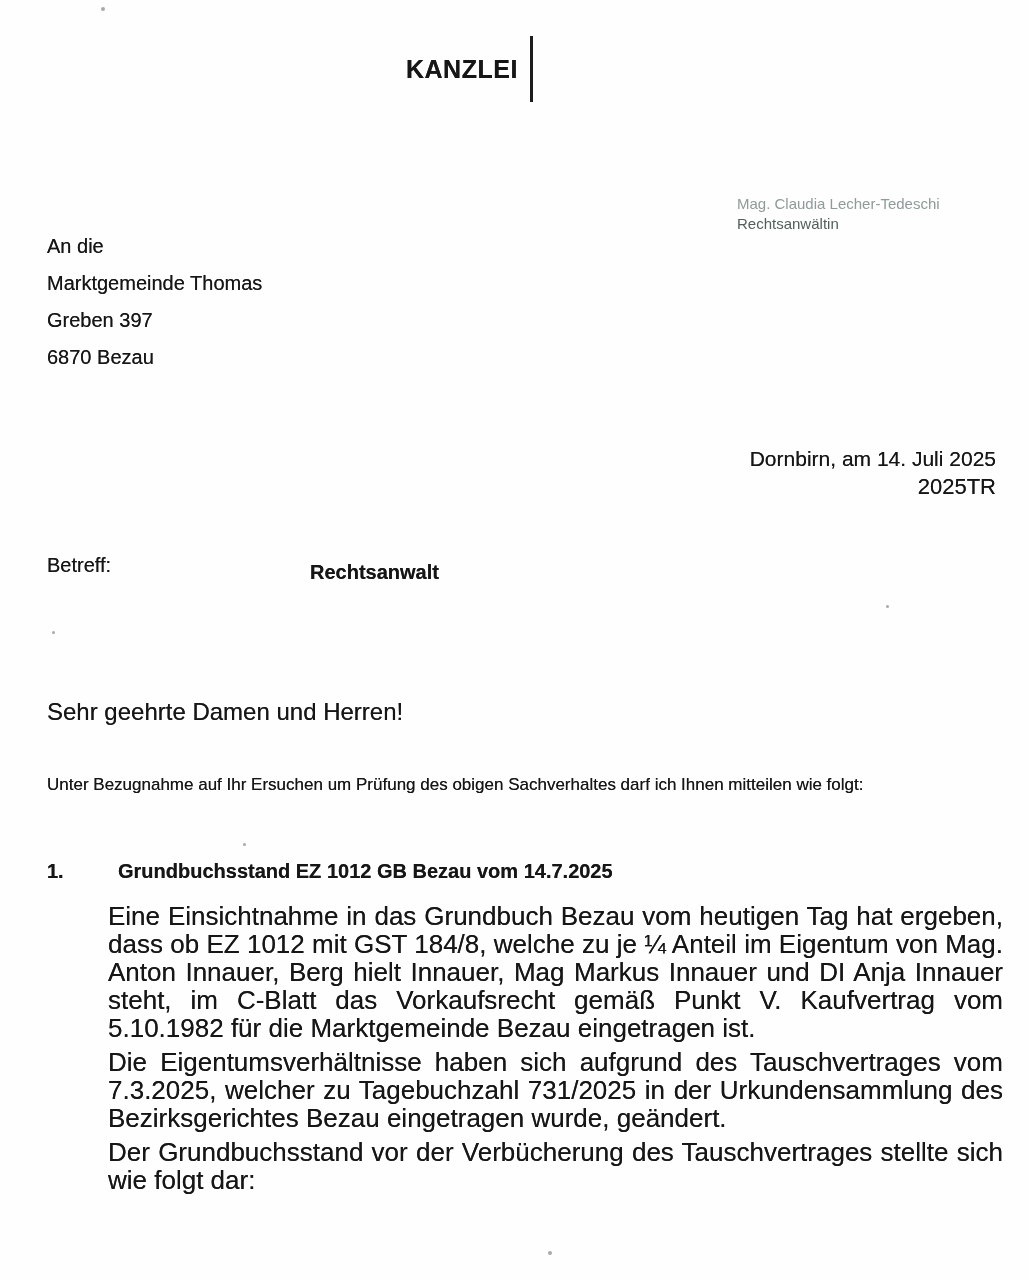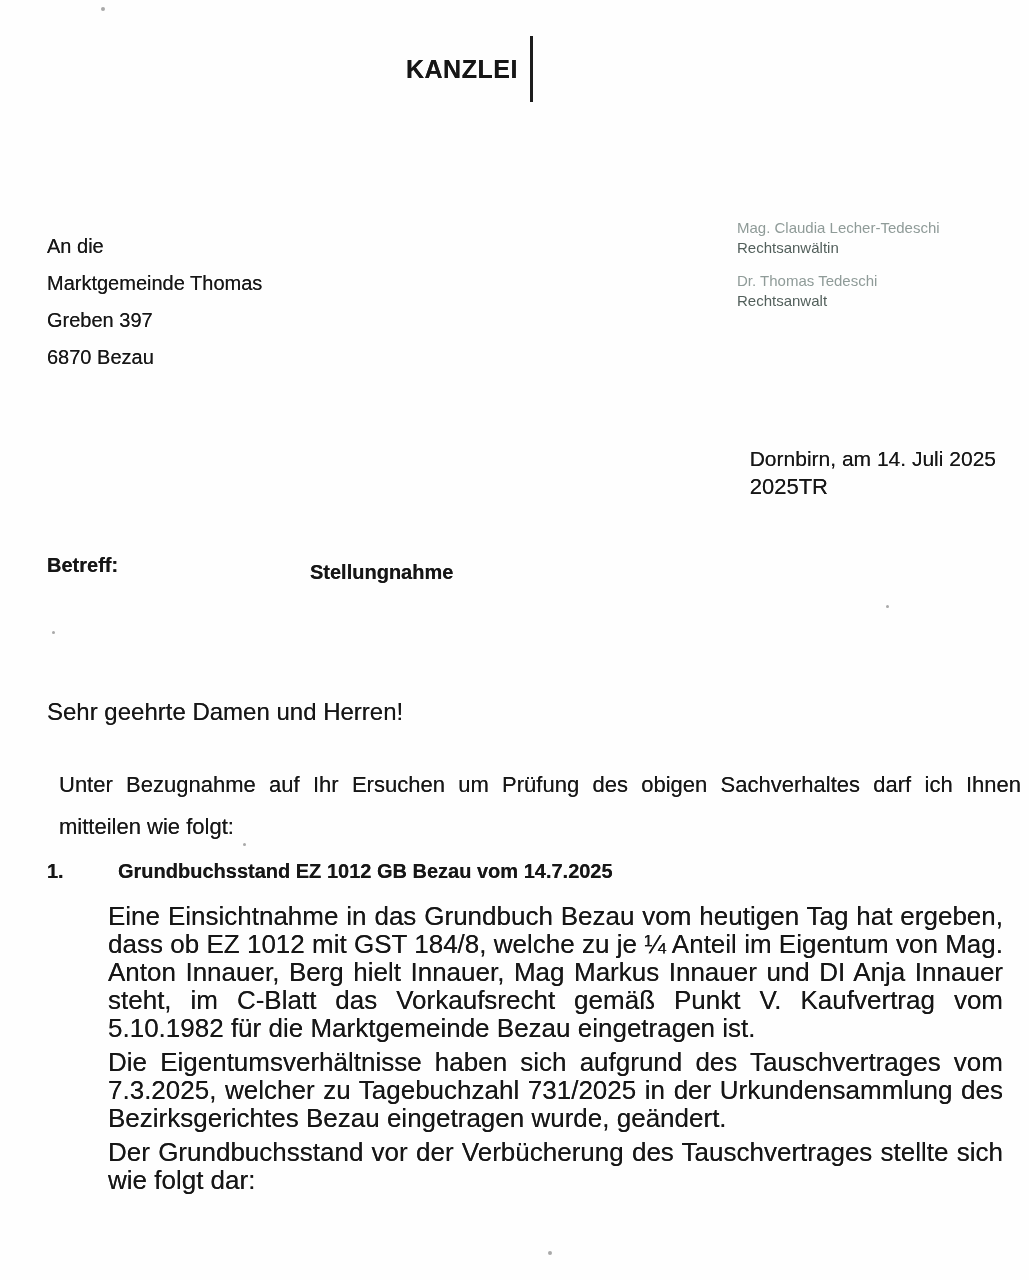"Mag. Claudia Lecher-Tedeschi" .attorneys { top: 218px -> 194px }
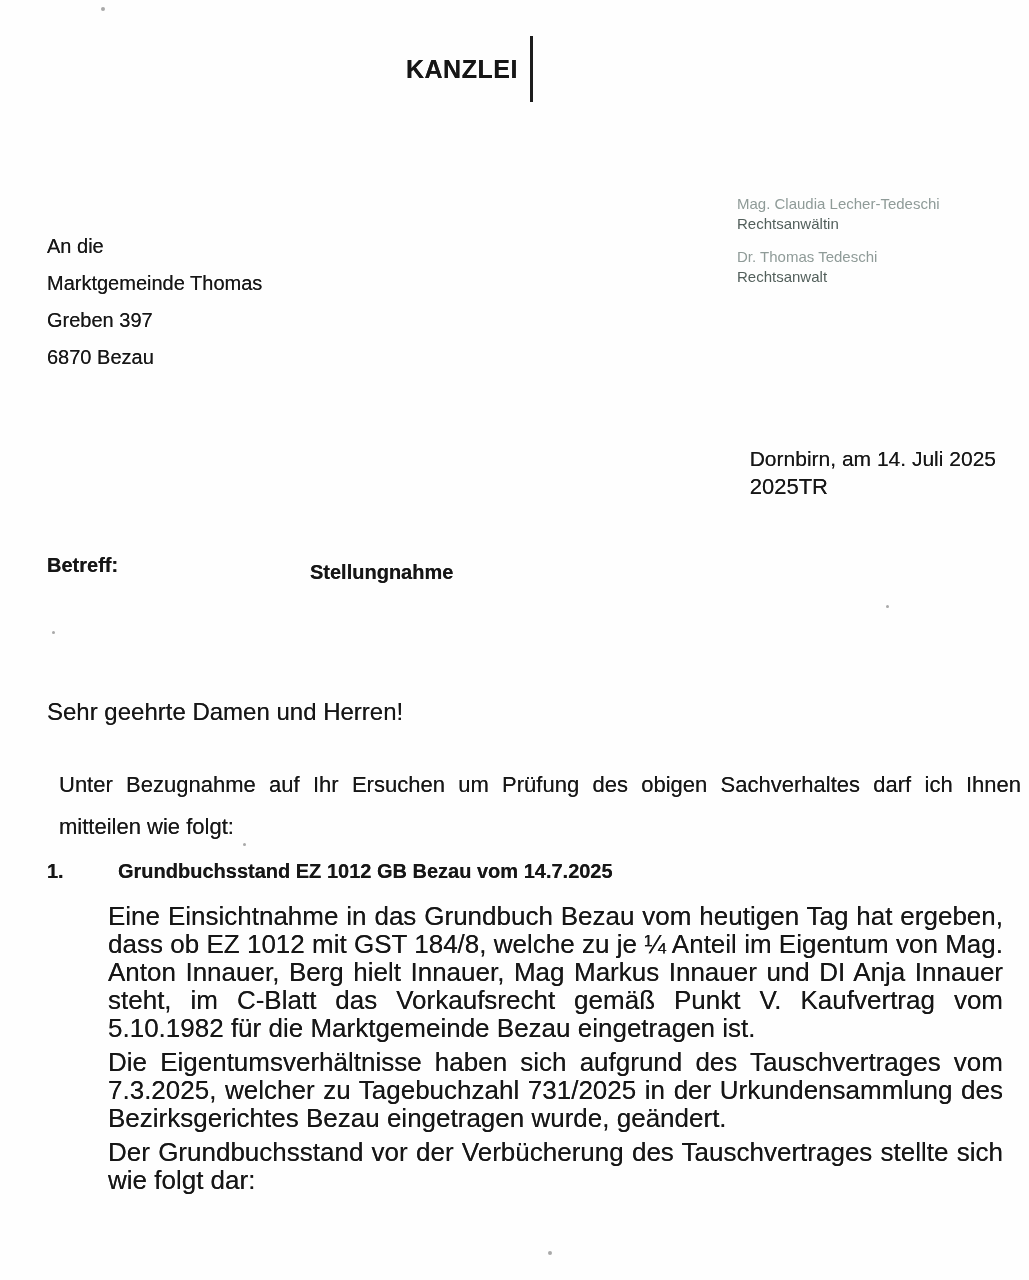"Dr. Thomas Tedeschi" div.attorney { html: <div> <div>Dr. Thomas Tedeschi</div> <div>Rechtsanwalt</div> </div> -> none }
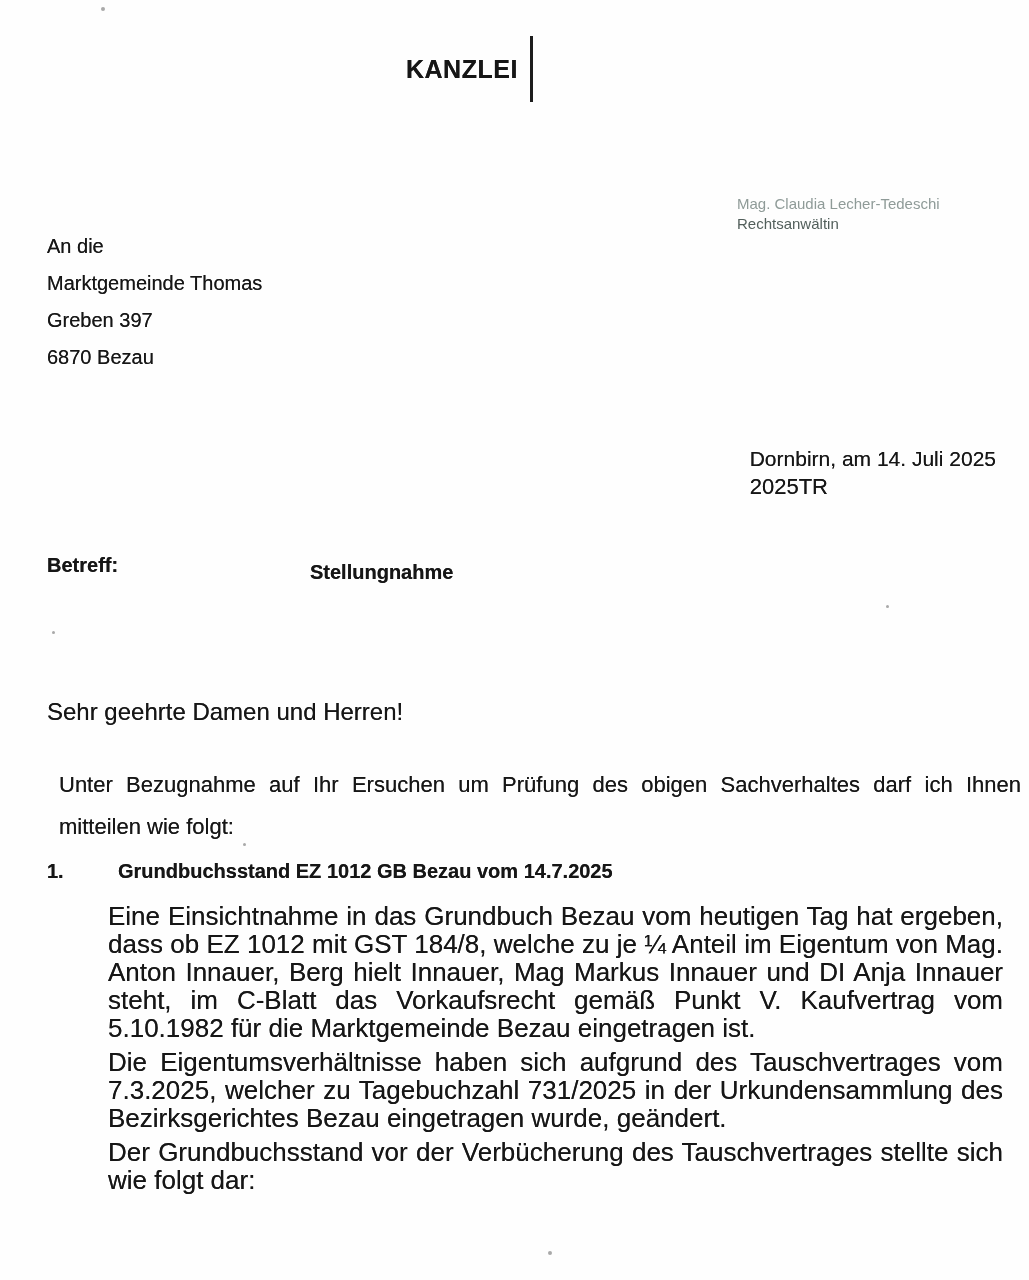"Dornbirn, am 14. Juli 2025" .dateline { text-align: none -> right }
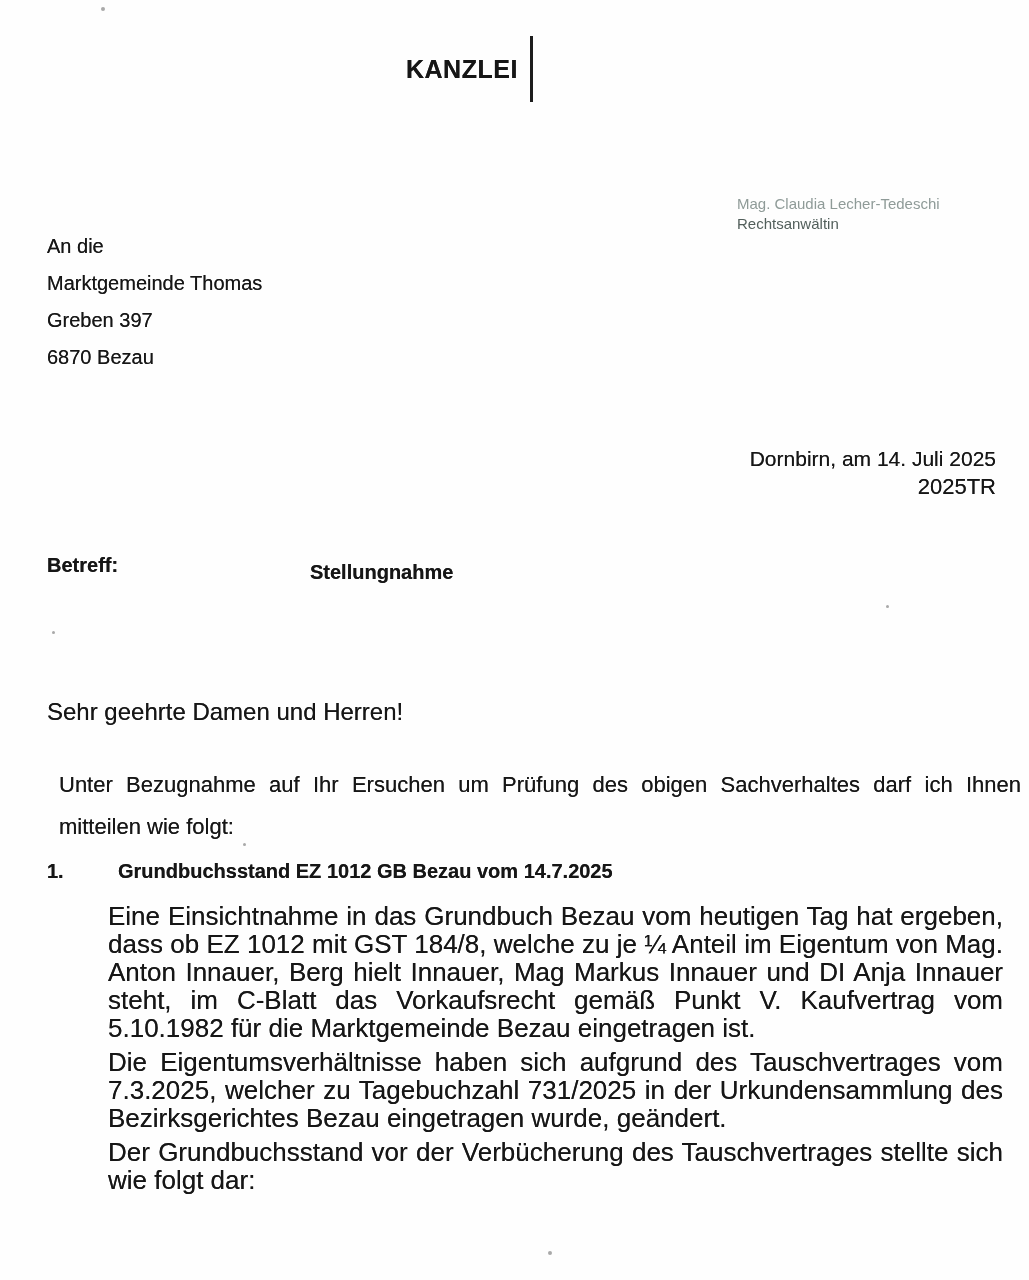"Betreff:" .subject-label { font-weight: bold -> none }
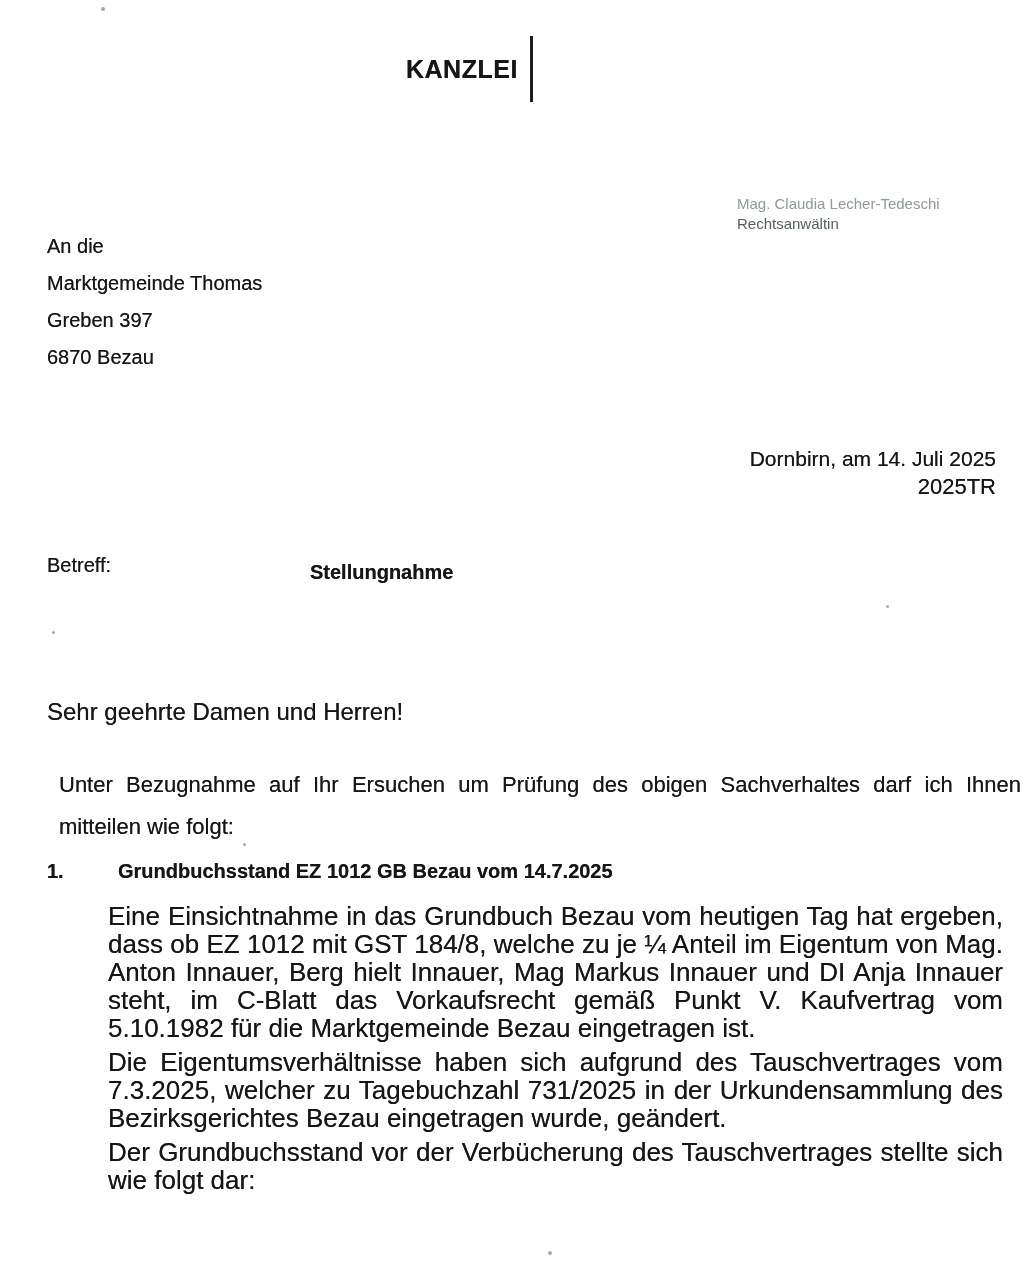"Stellungnahme" div { text: Stellungnahme -> Rechtsanwalt }
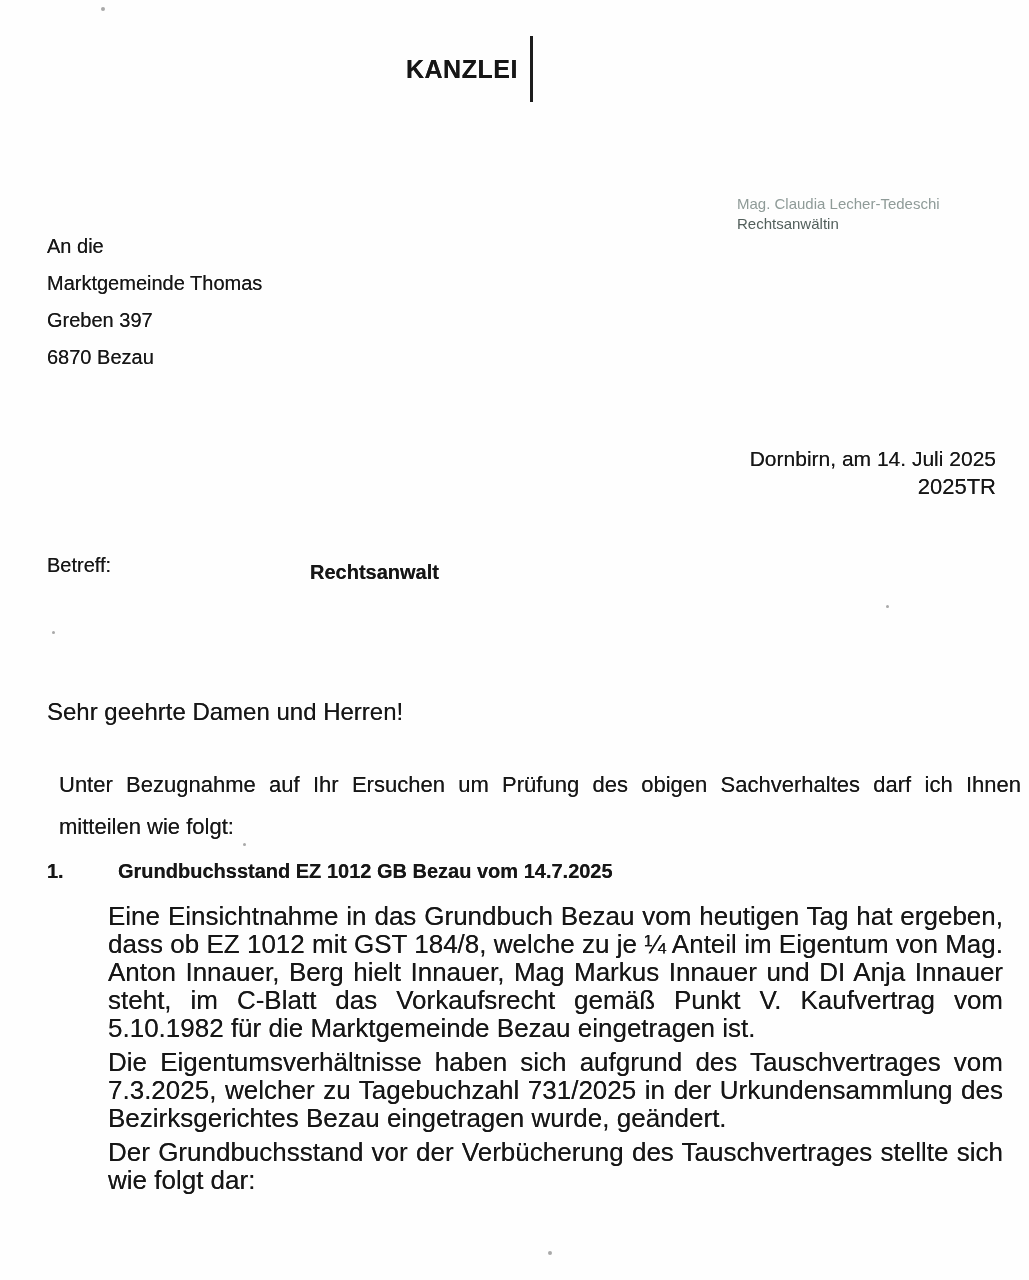"Unter Bezugnahme auf Ihr Ersuchen" .intro { font-size: 22px -> 17px; margin-left: 12px -> none }
